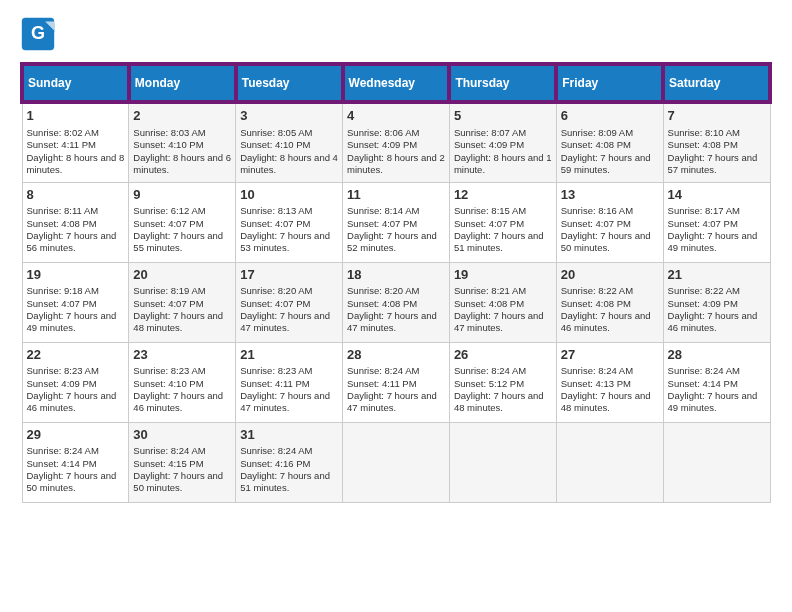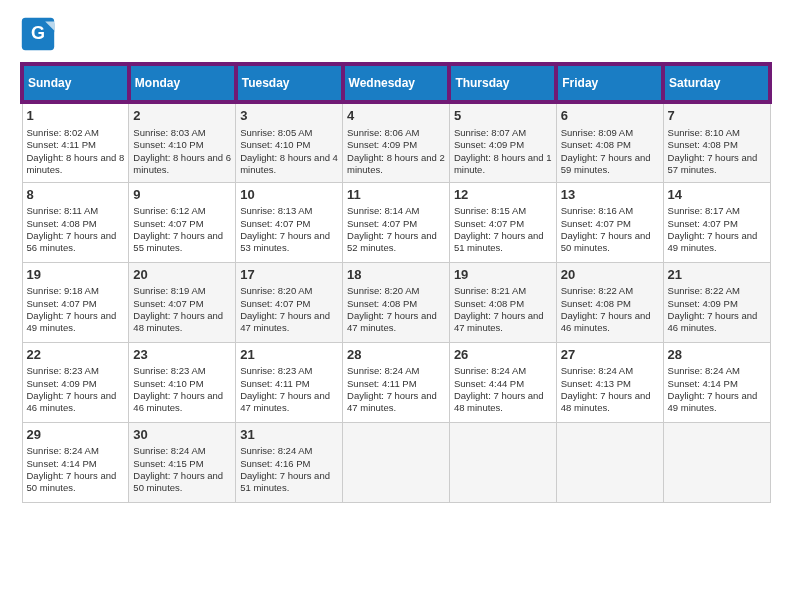"Sunset: 4:44 PM" span { text: 4:44 -> 5:12 }
